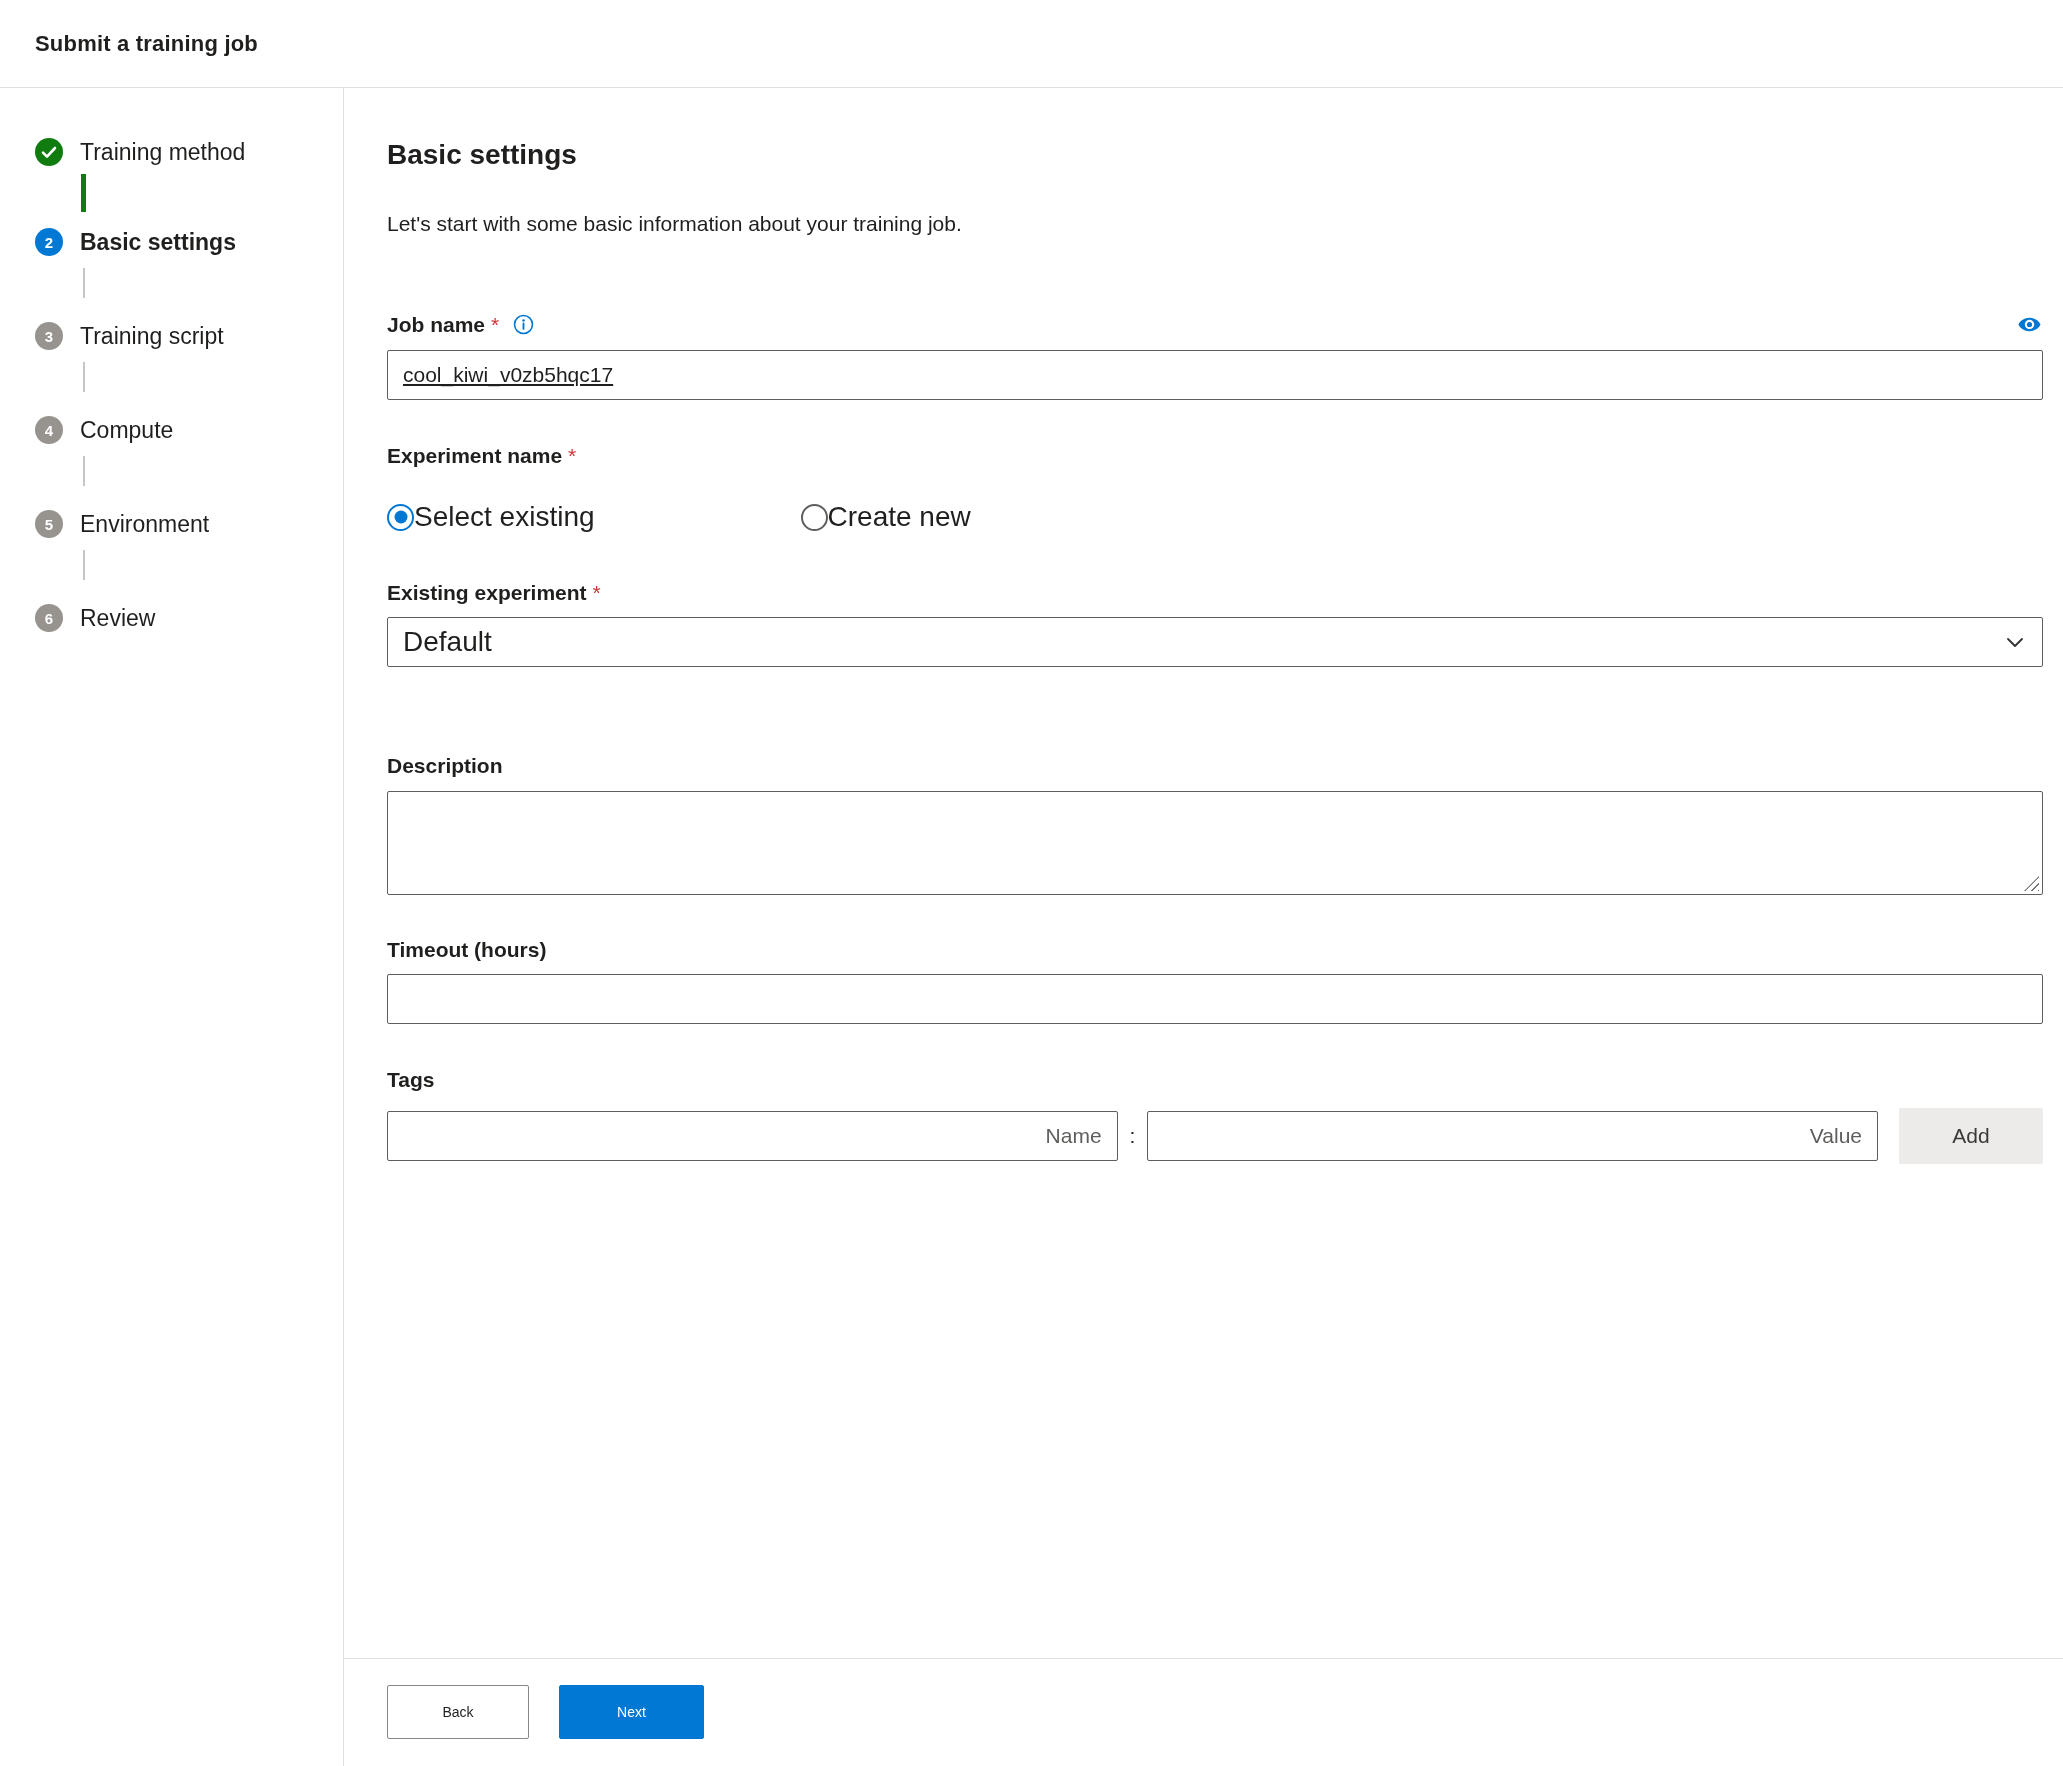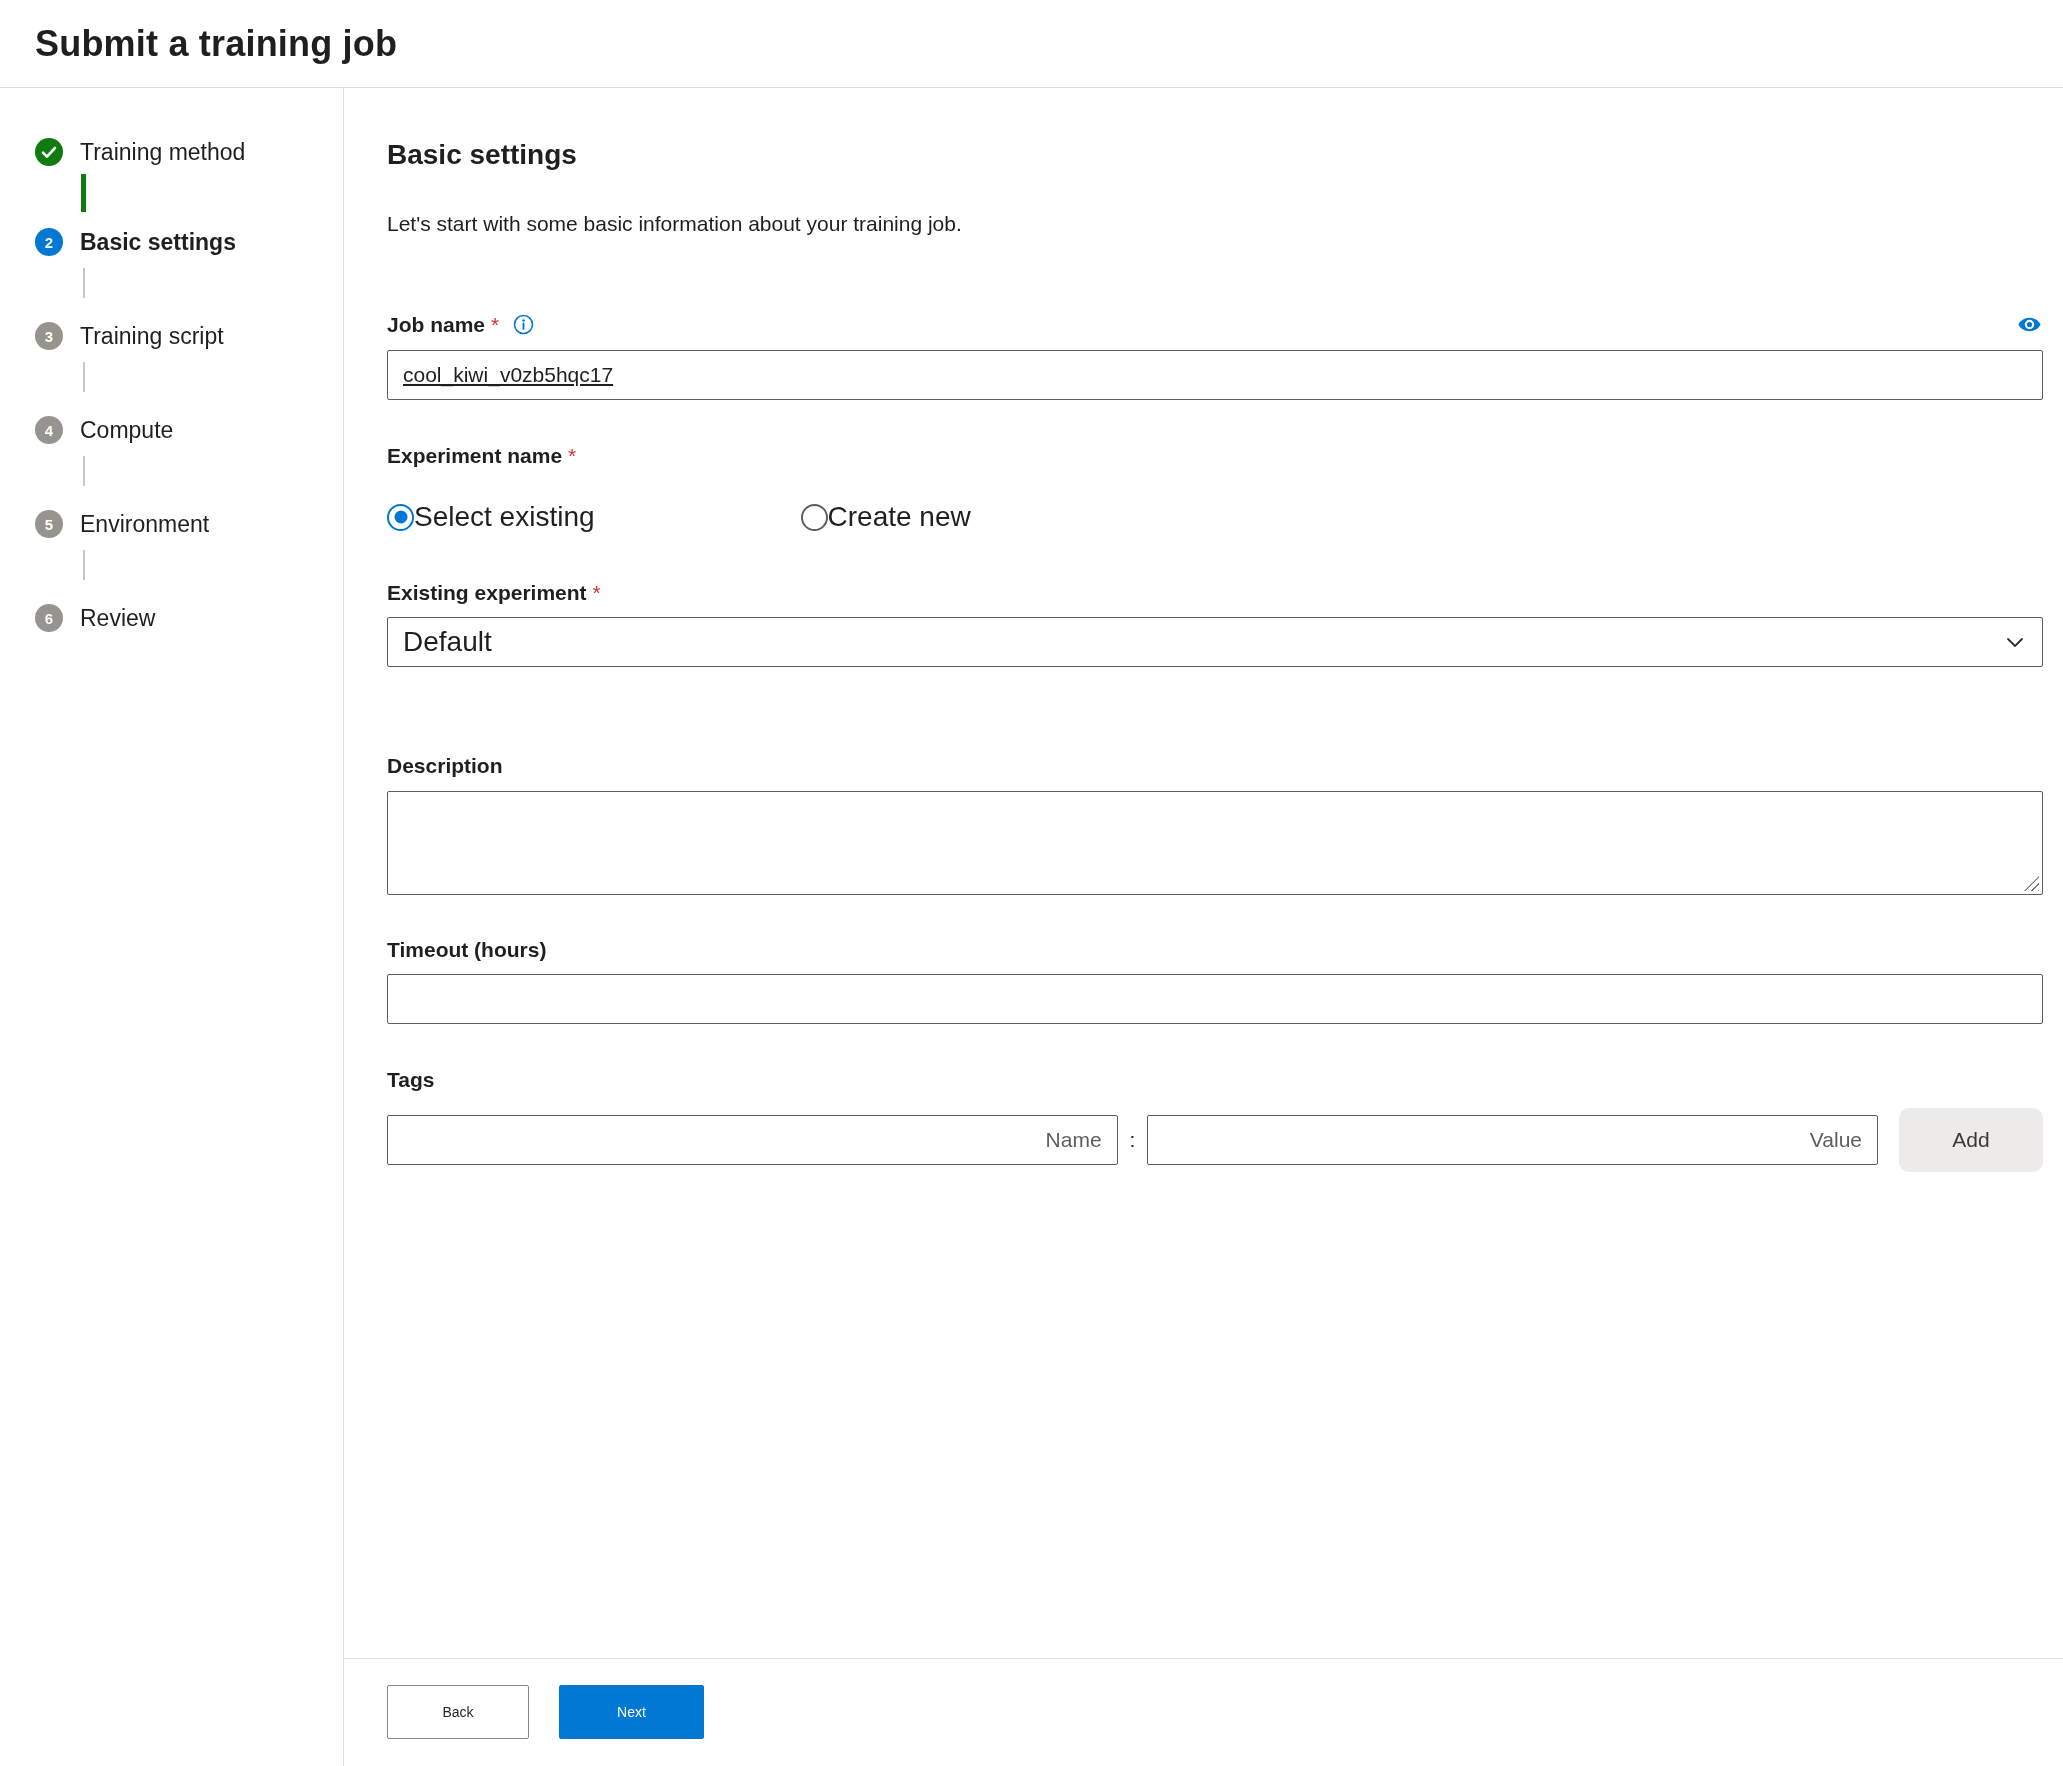"Submit a training job" .header h1 { font-size: 36px -> 22px }
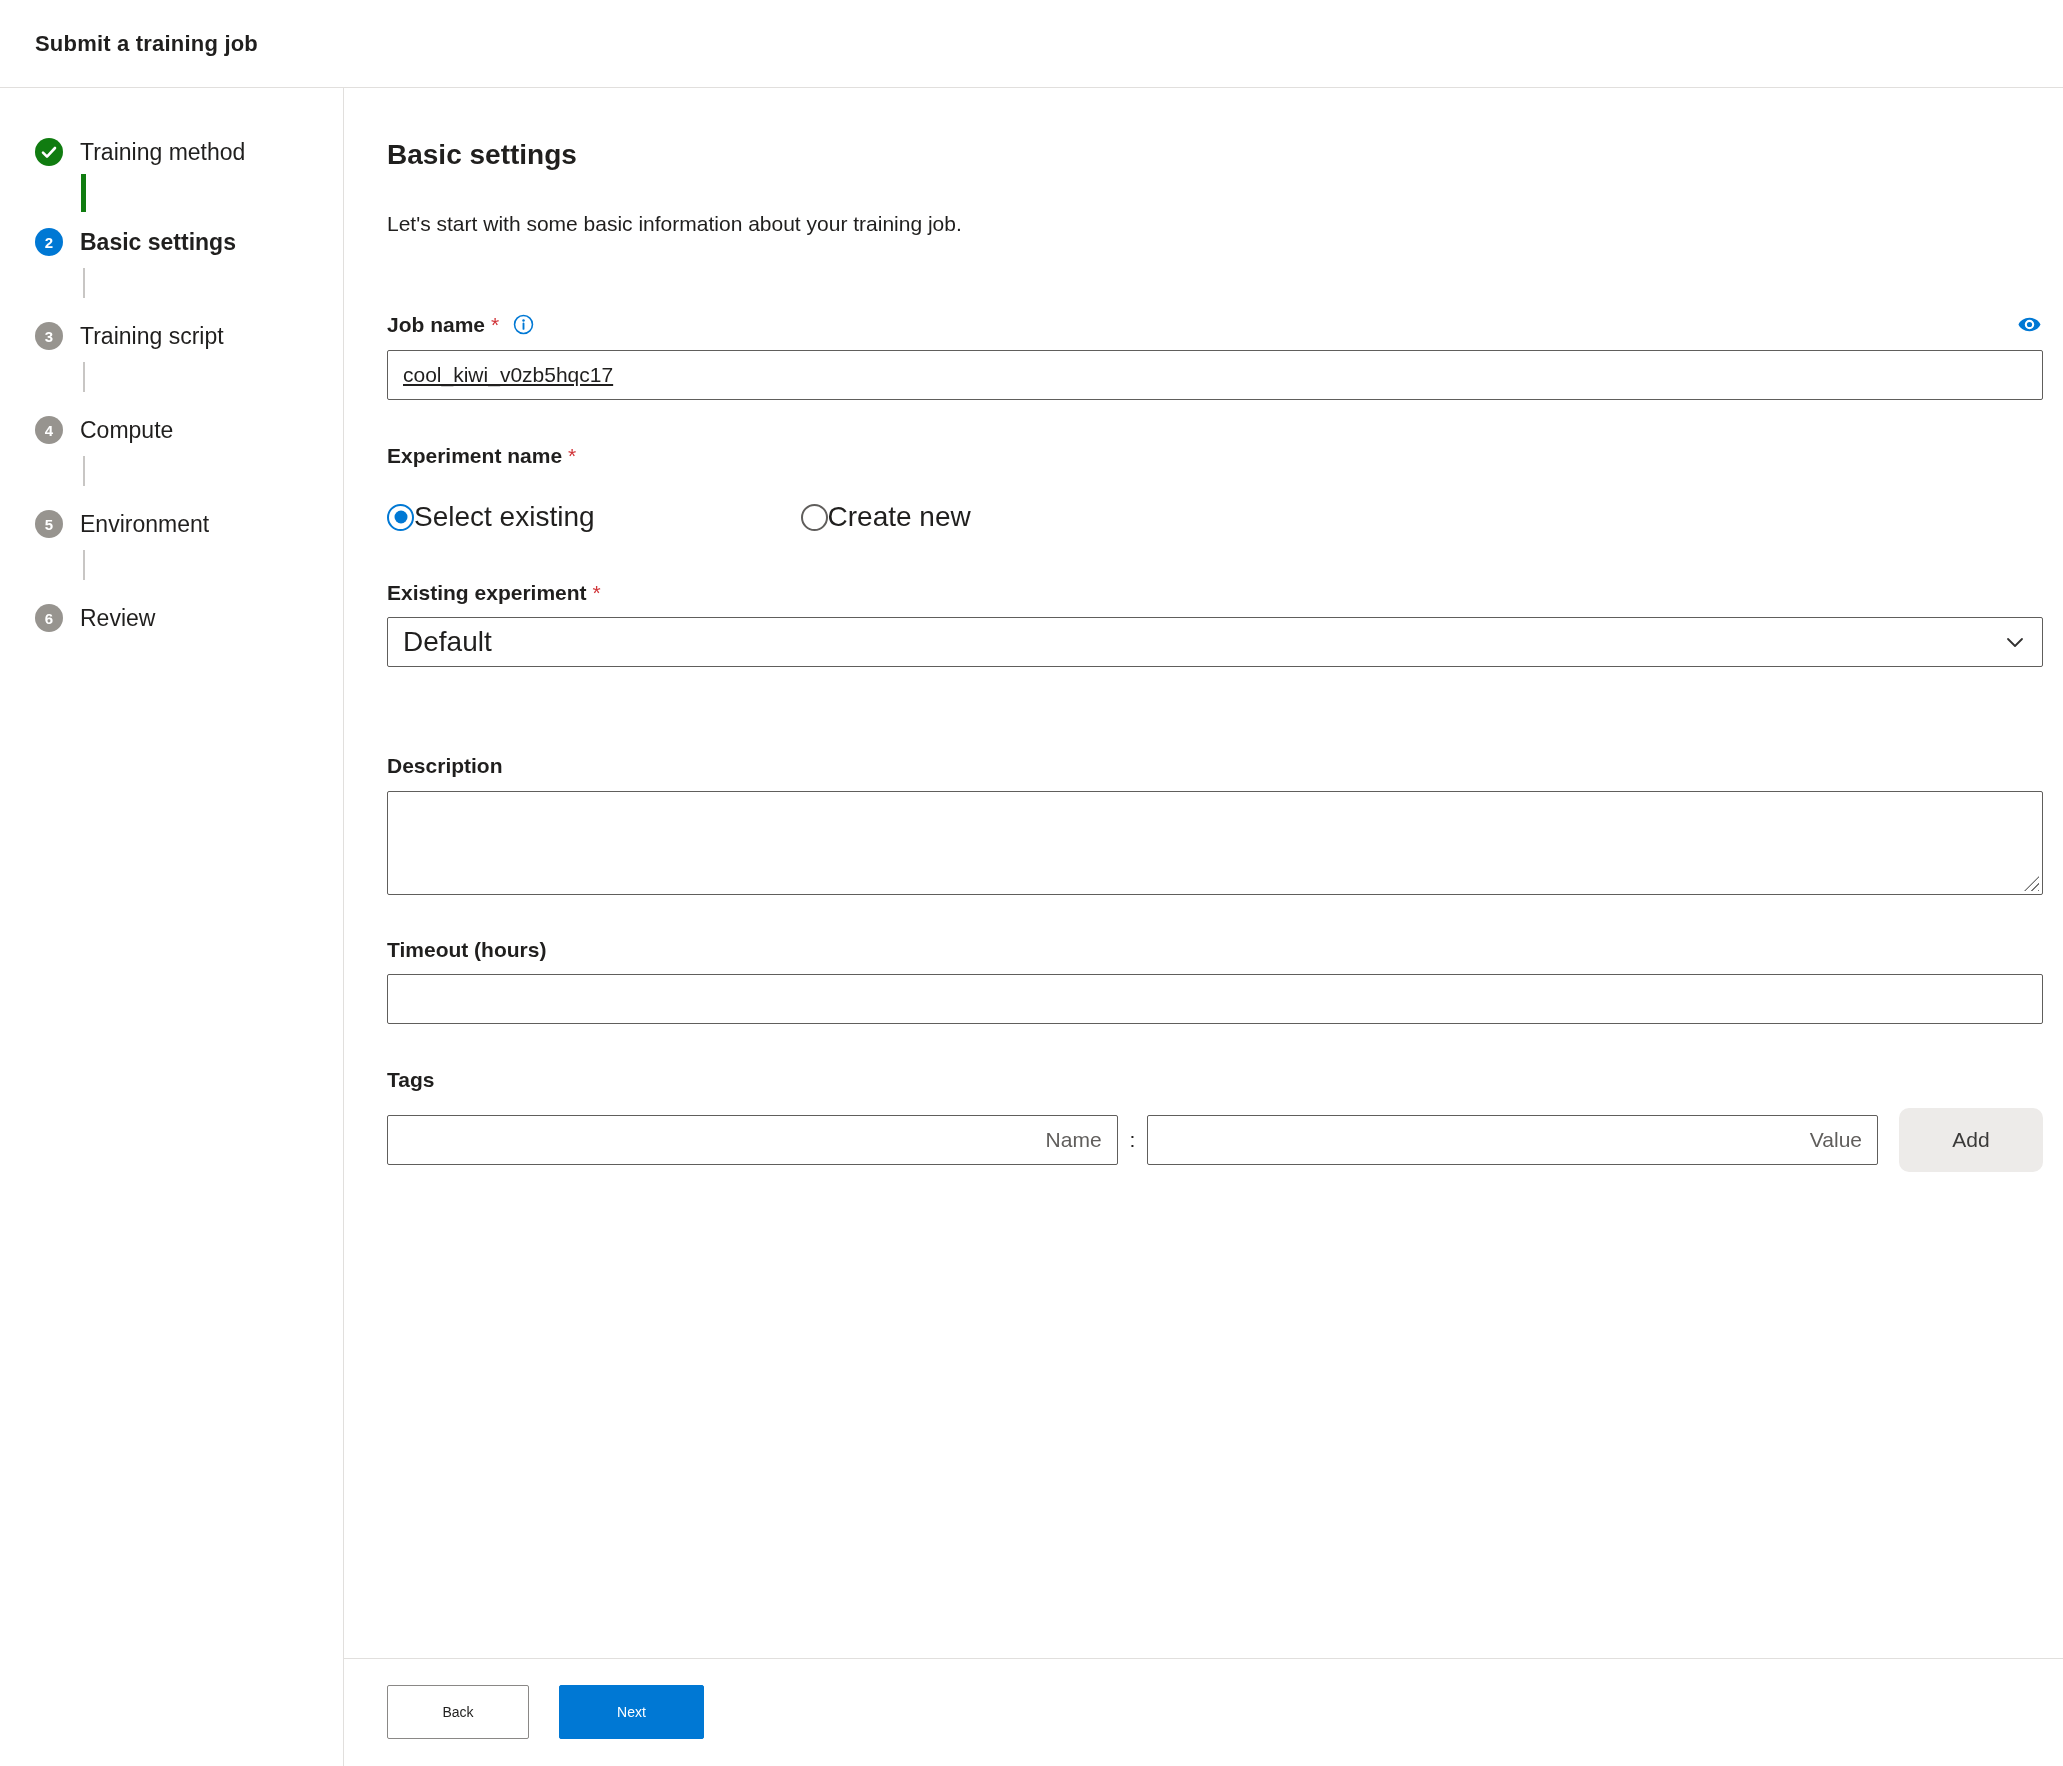"Add" .add-btn { border-radius: 10px -> 2px; height: 64px -> 56px }
